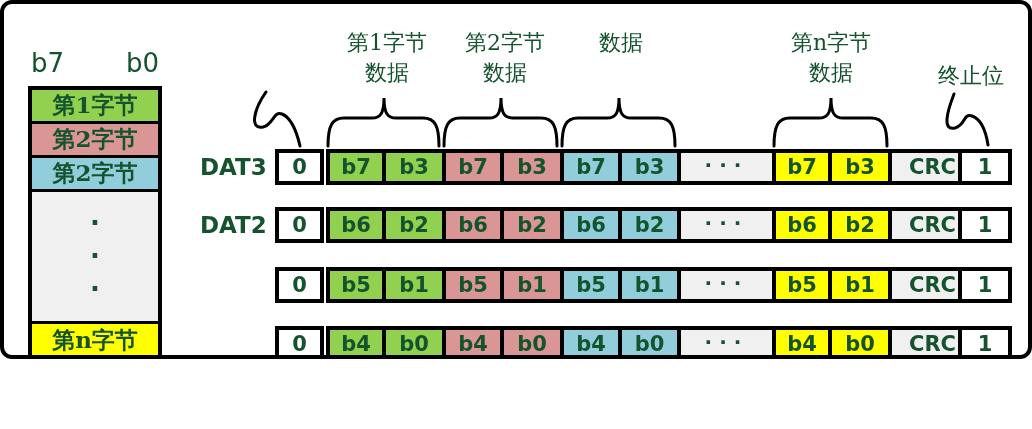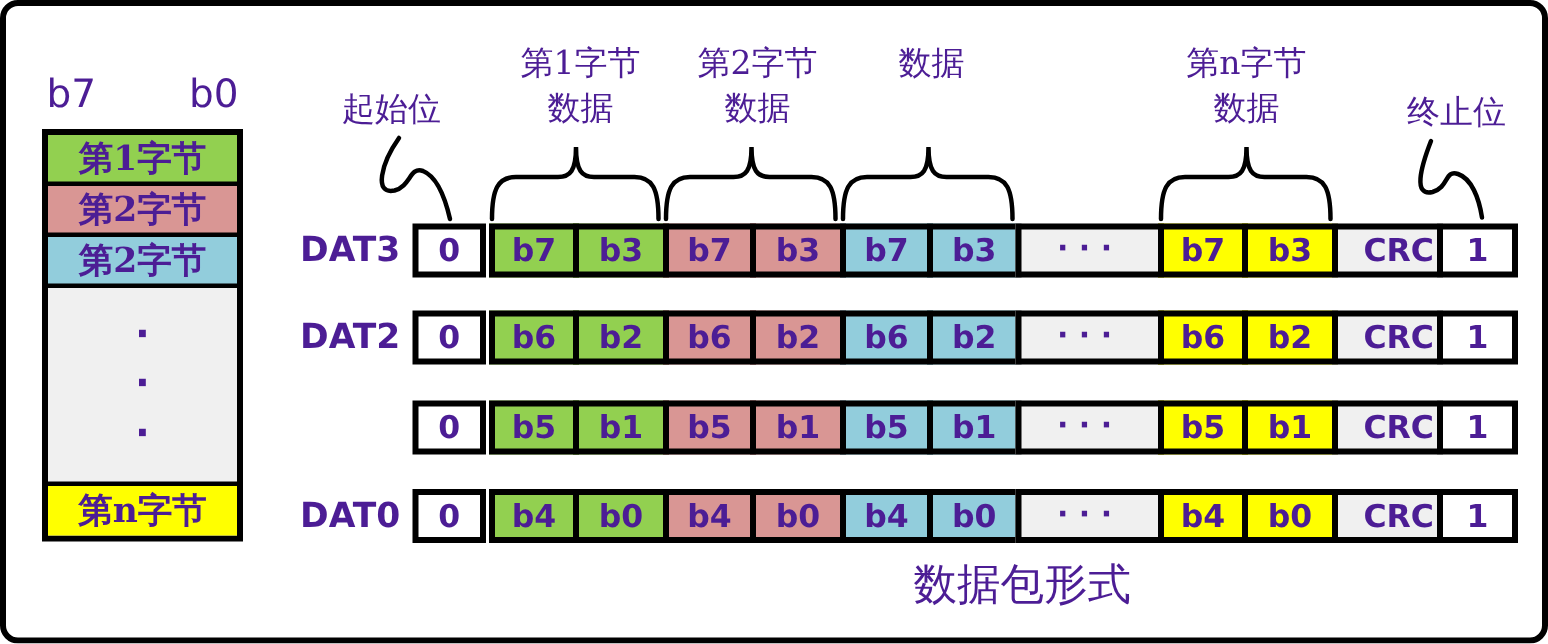"b7" #stage { color: #4c1d95 -> #14532d; height: 429px -> 359px }
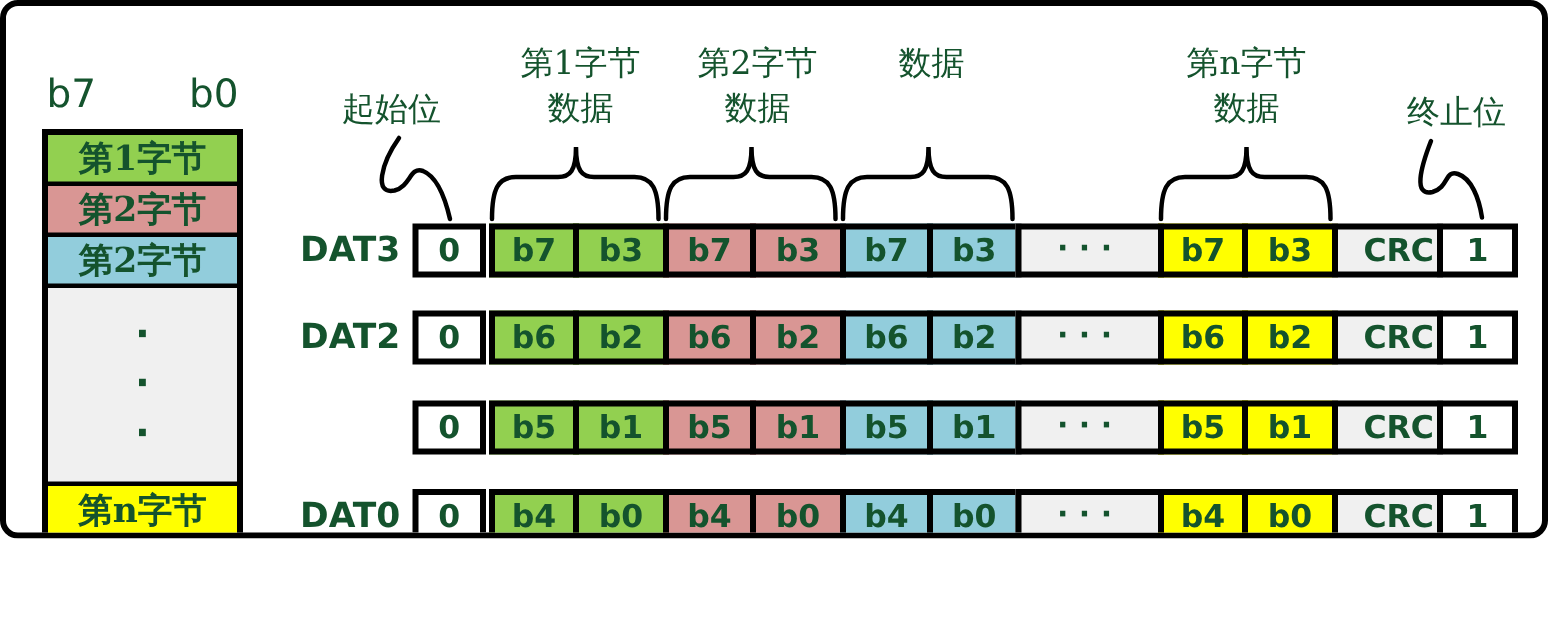"起始位" div.ann { html: <div>起始位</div> -> none }
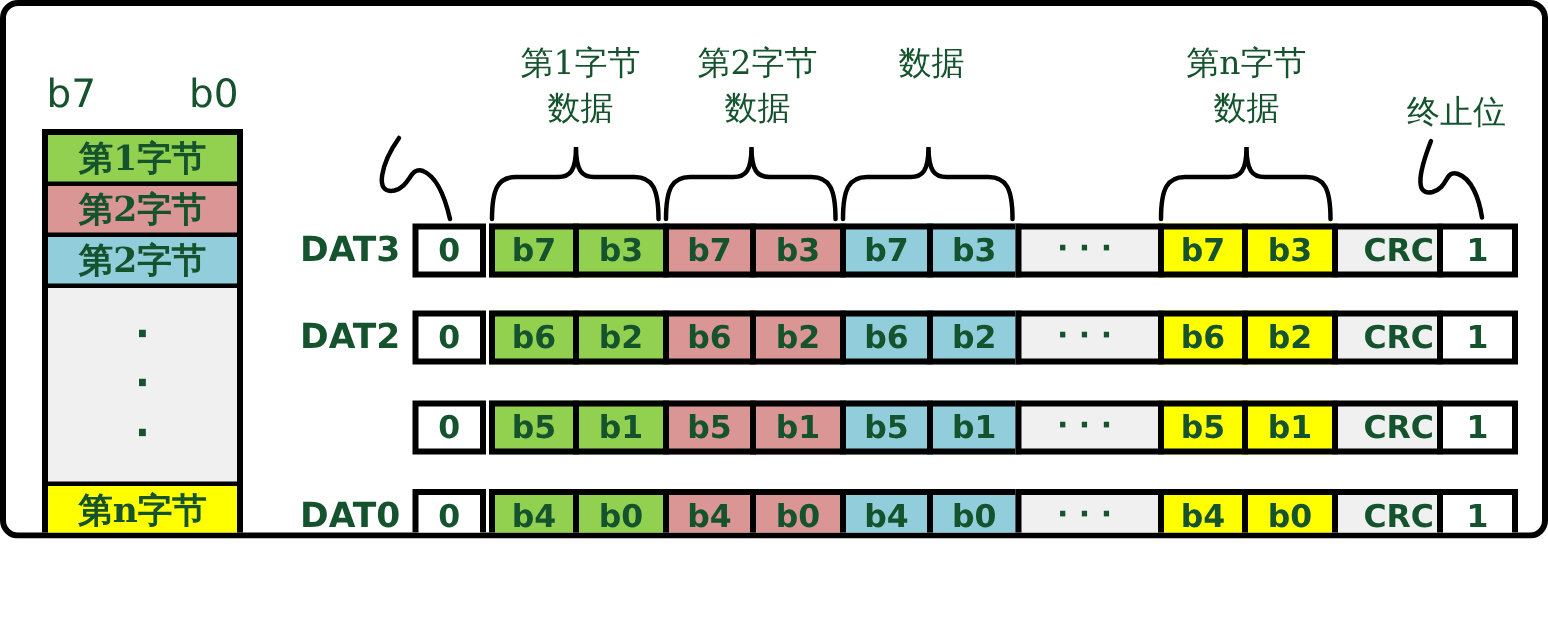"DAT0" div.dat-name { html: <div>DAT0</div> -> none }
